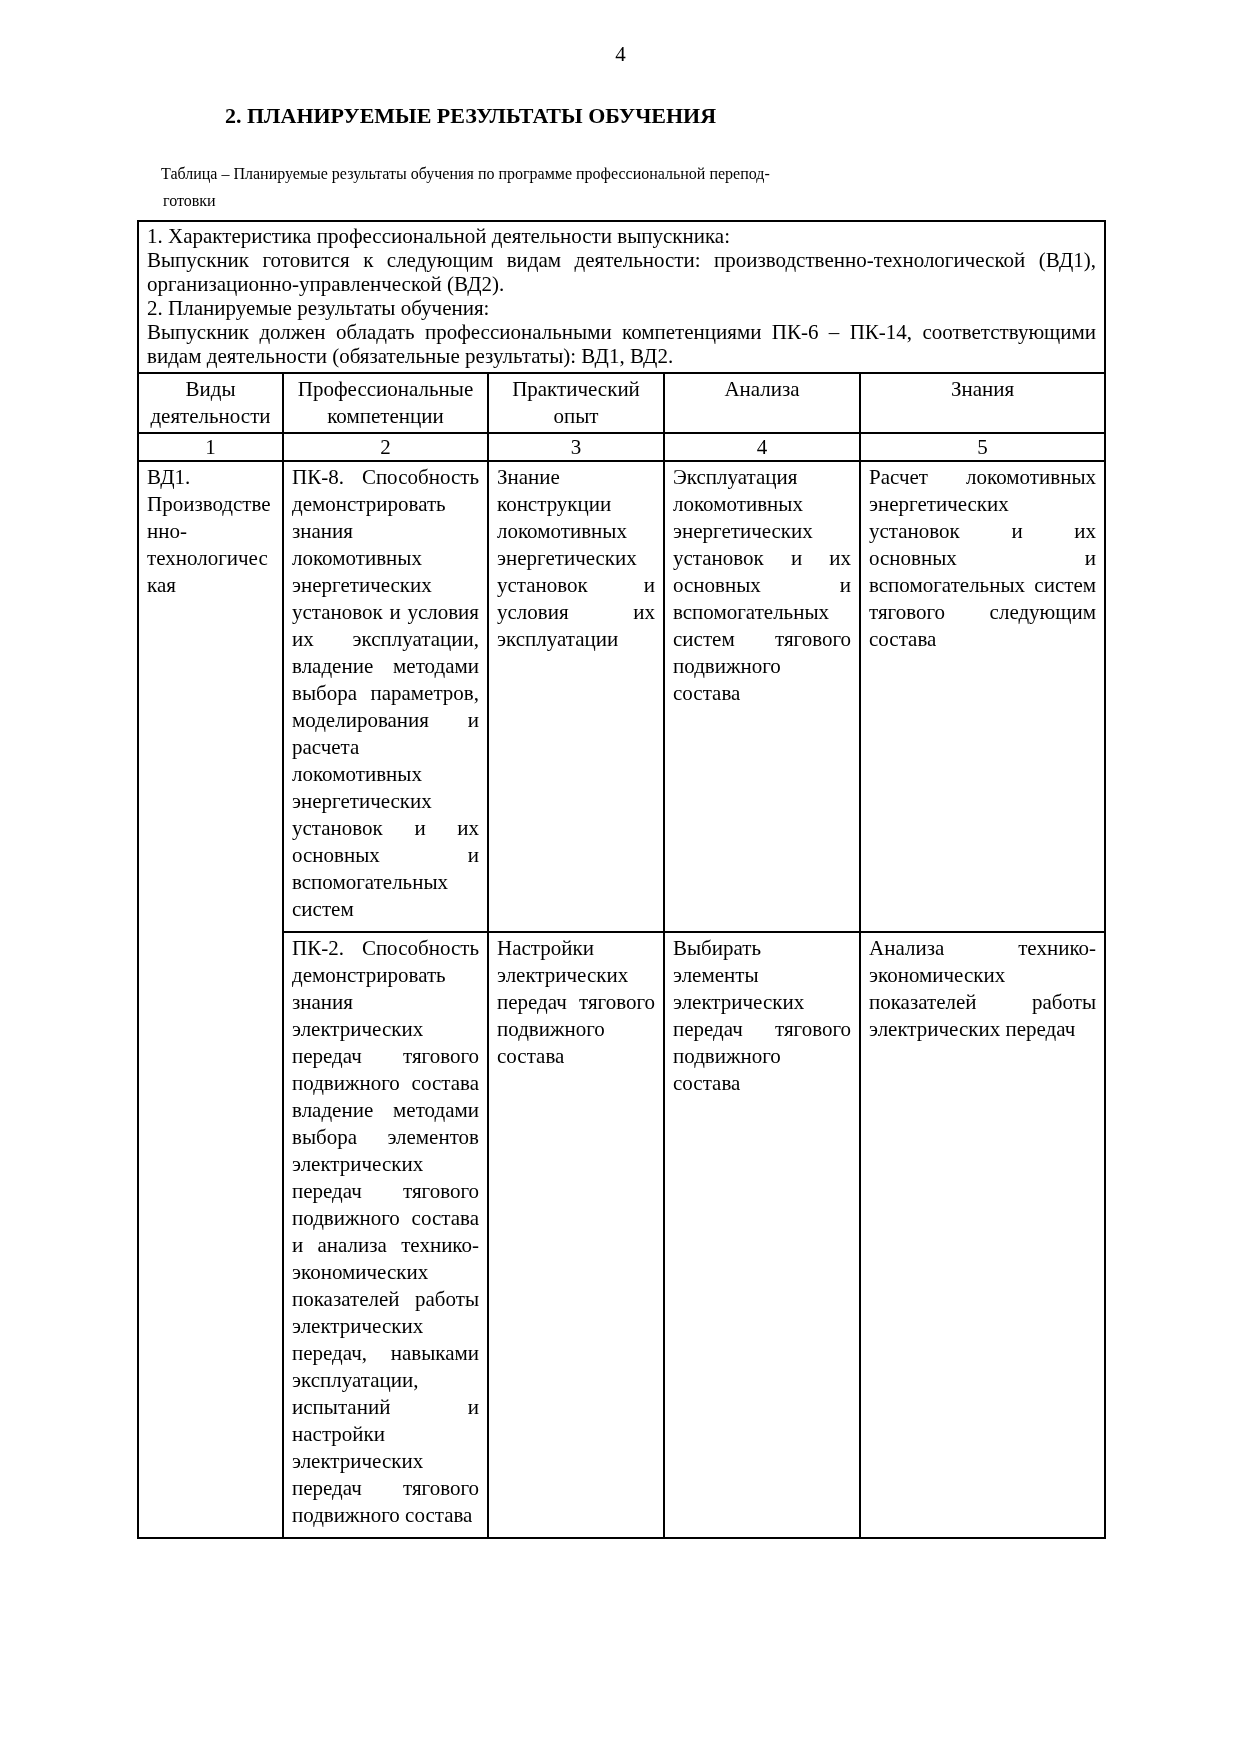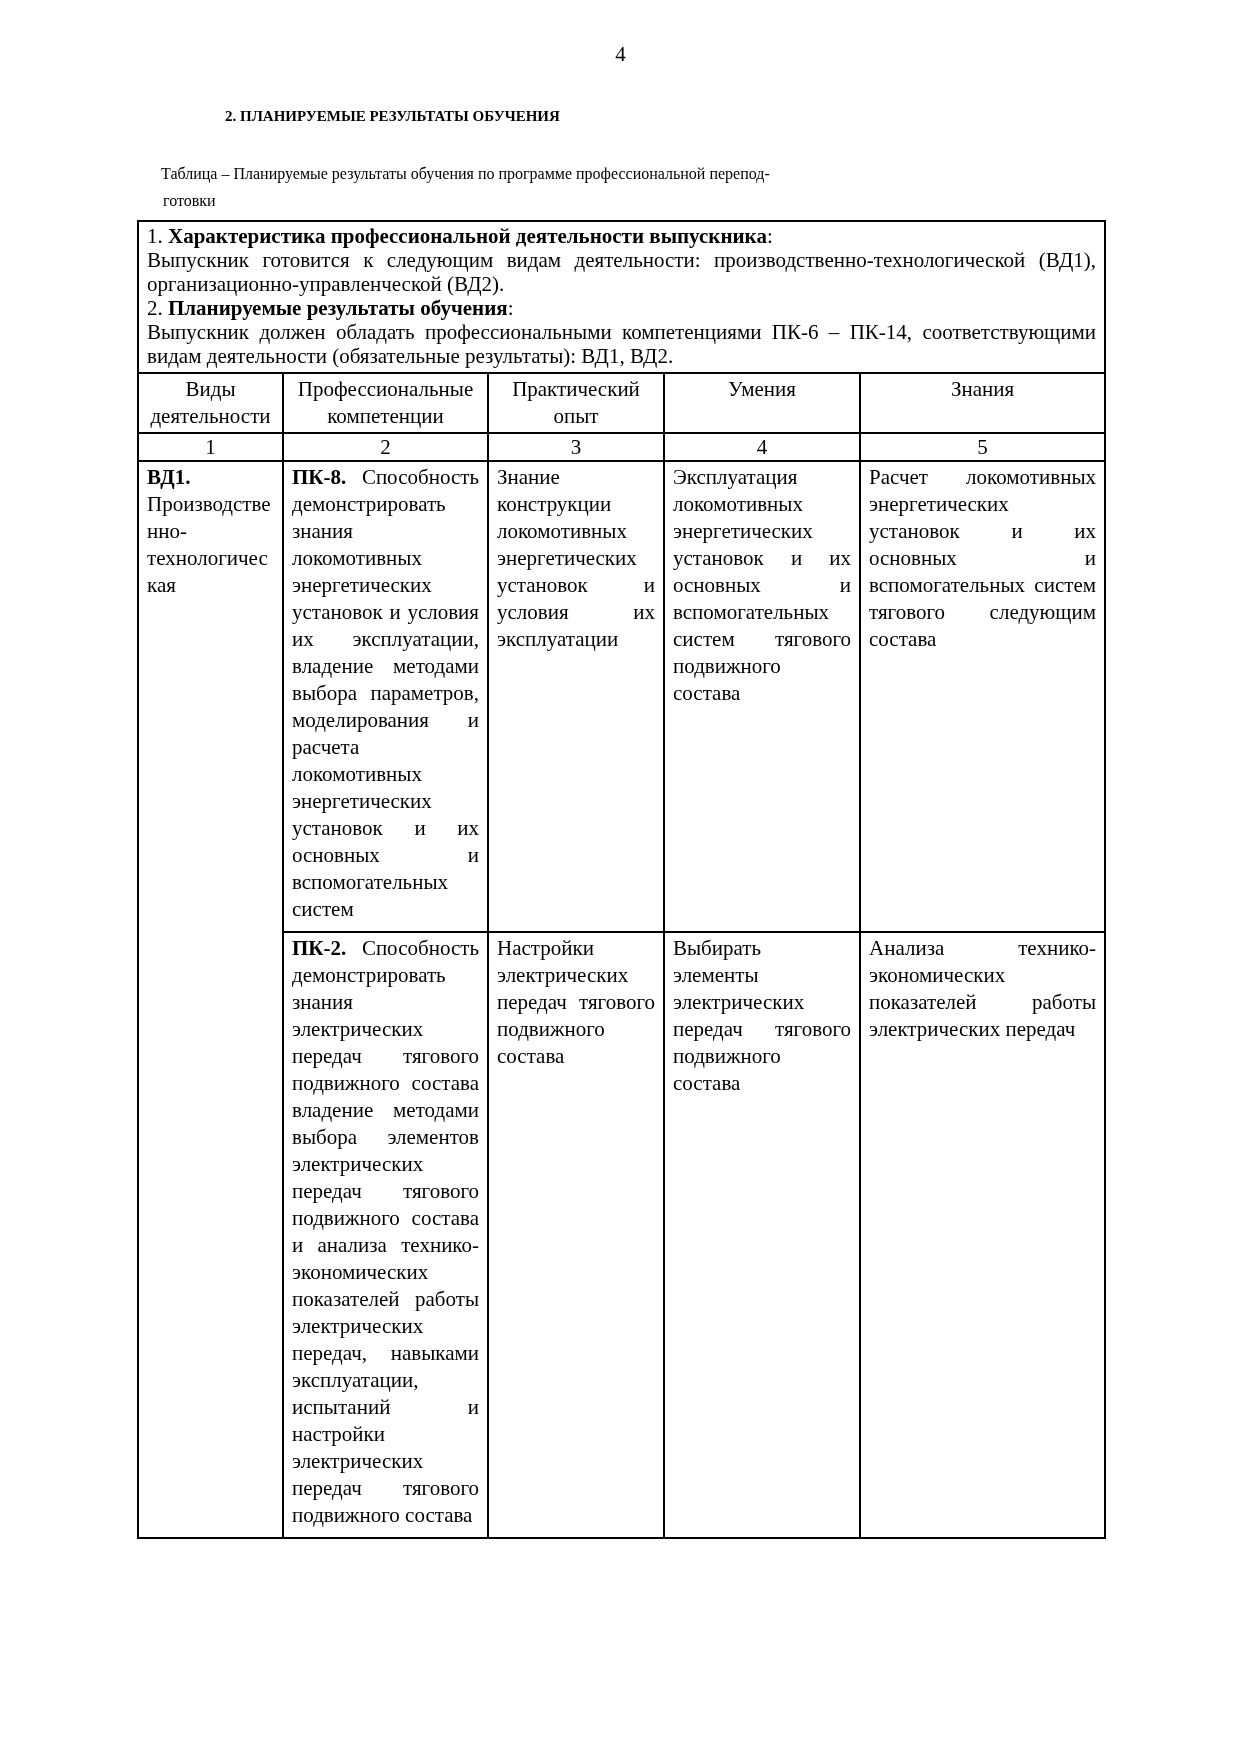"2. ПЛАНИРУЕМЫЕ РЕЗУЛЬТАТЫ ОБУЧЕНИЯ" .heading { font-size: 15px -> 22px }
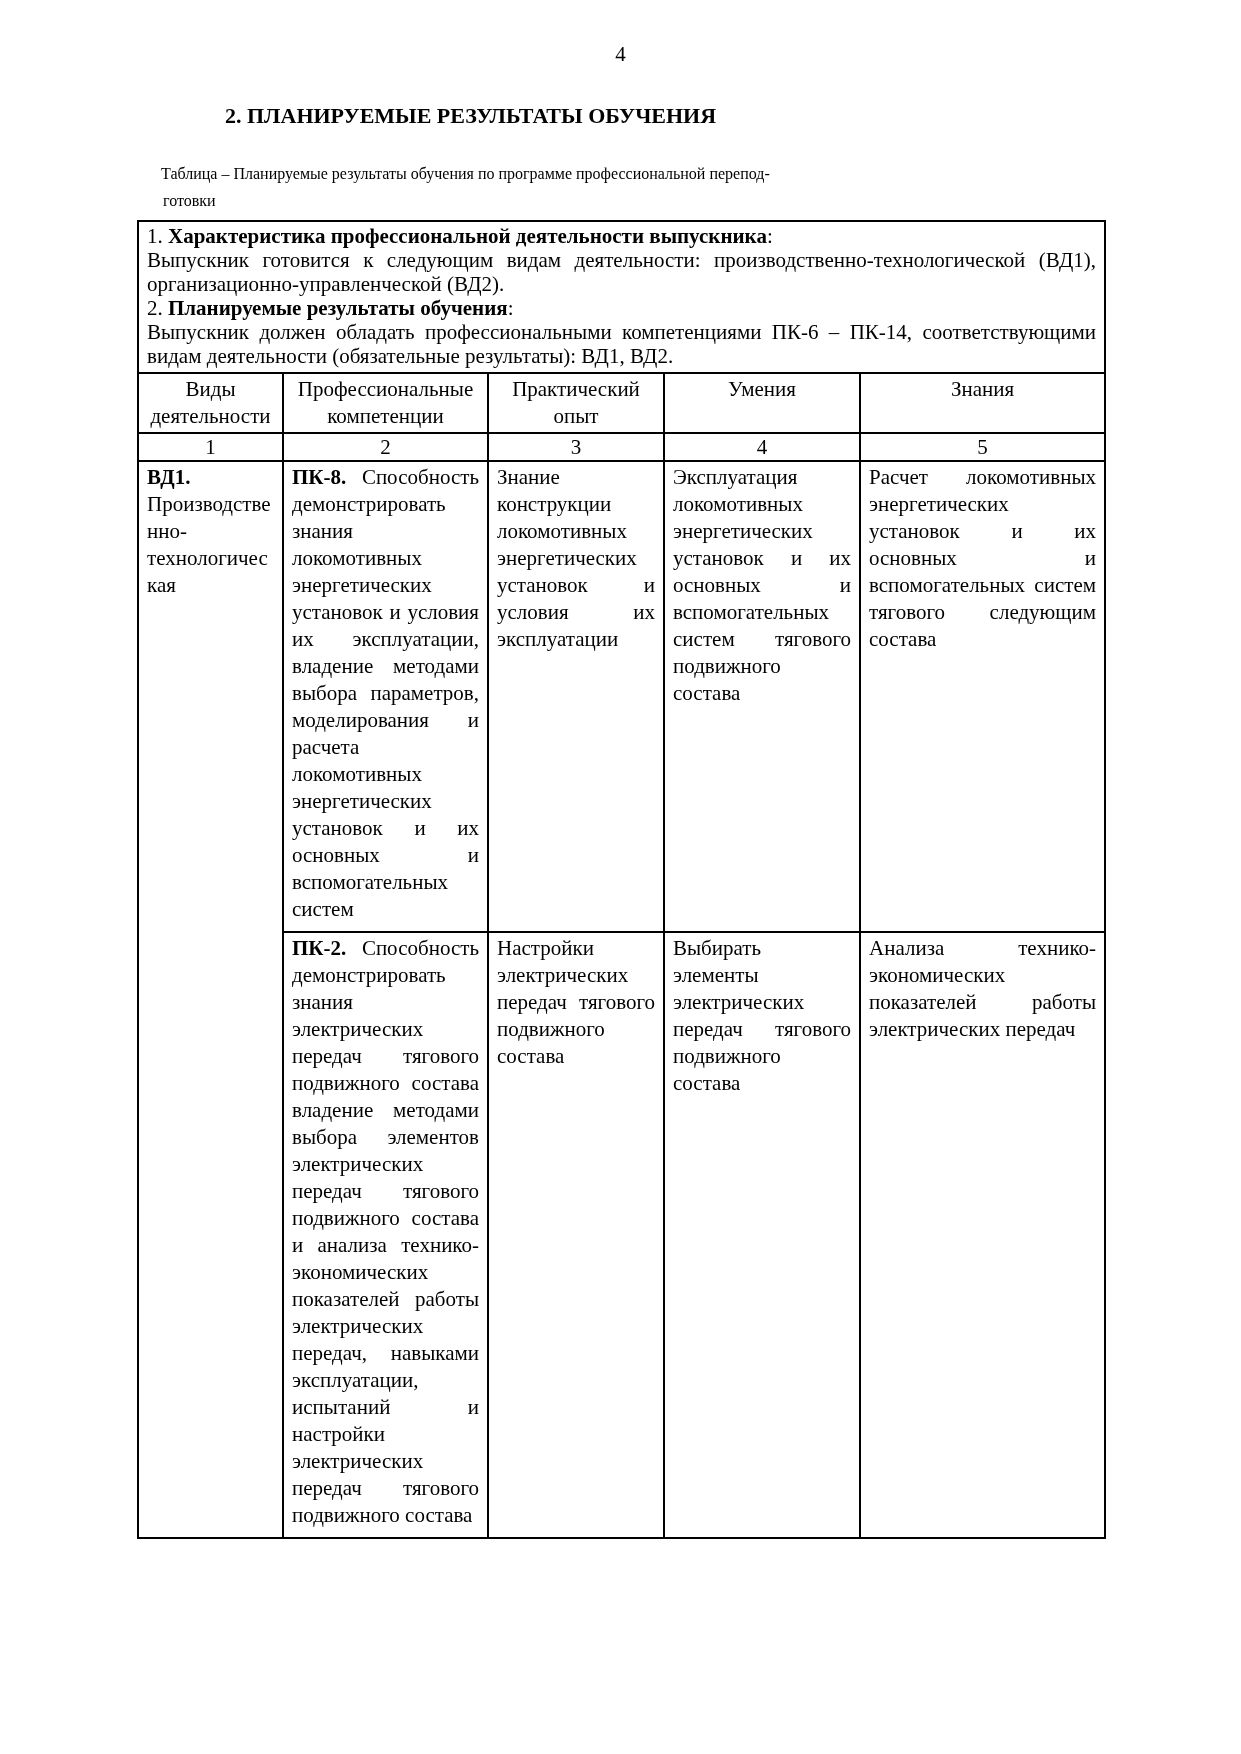"Характеристика профессиональной" b { font-weight: bold -> normal }
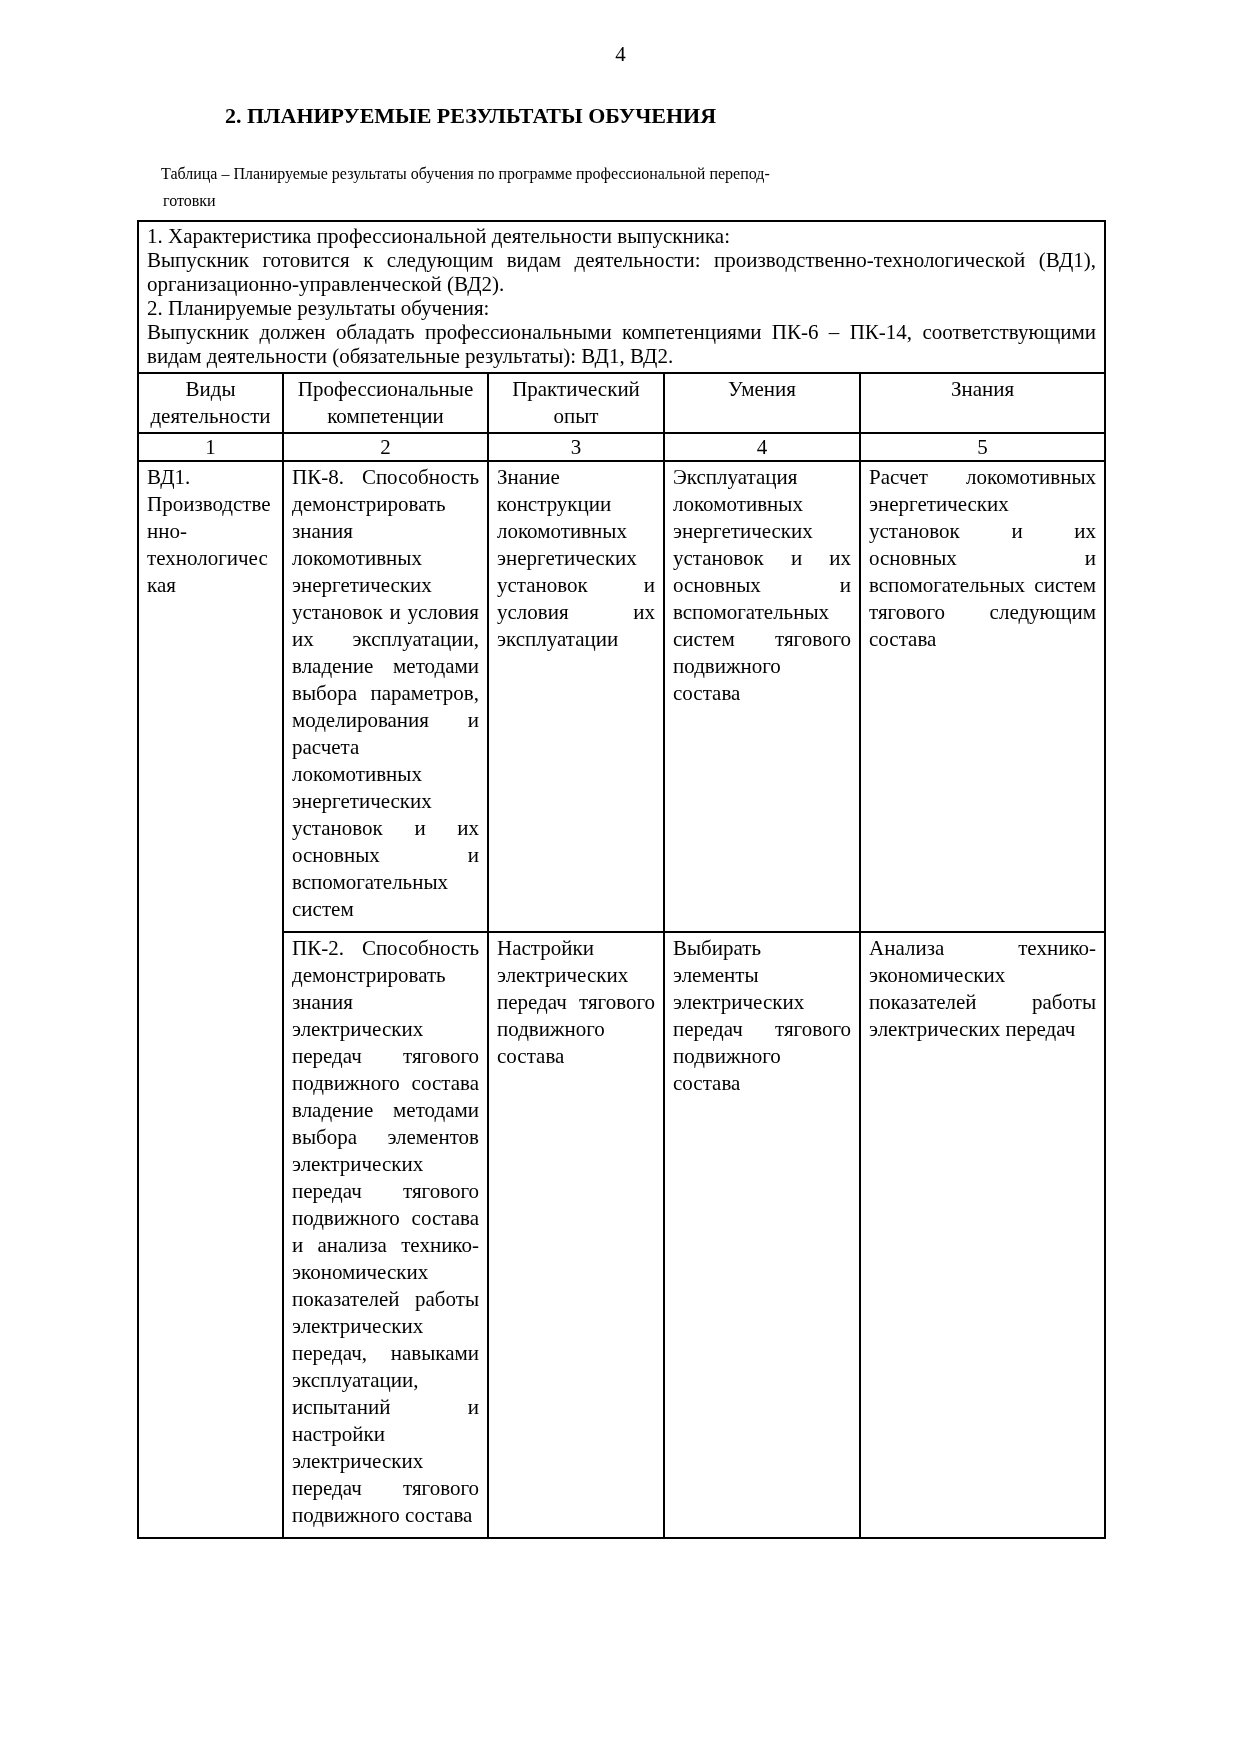"Умения" td.hdr { text: Умения -> Анализа }
